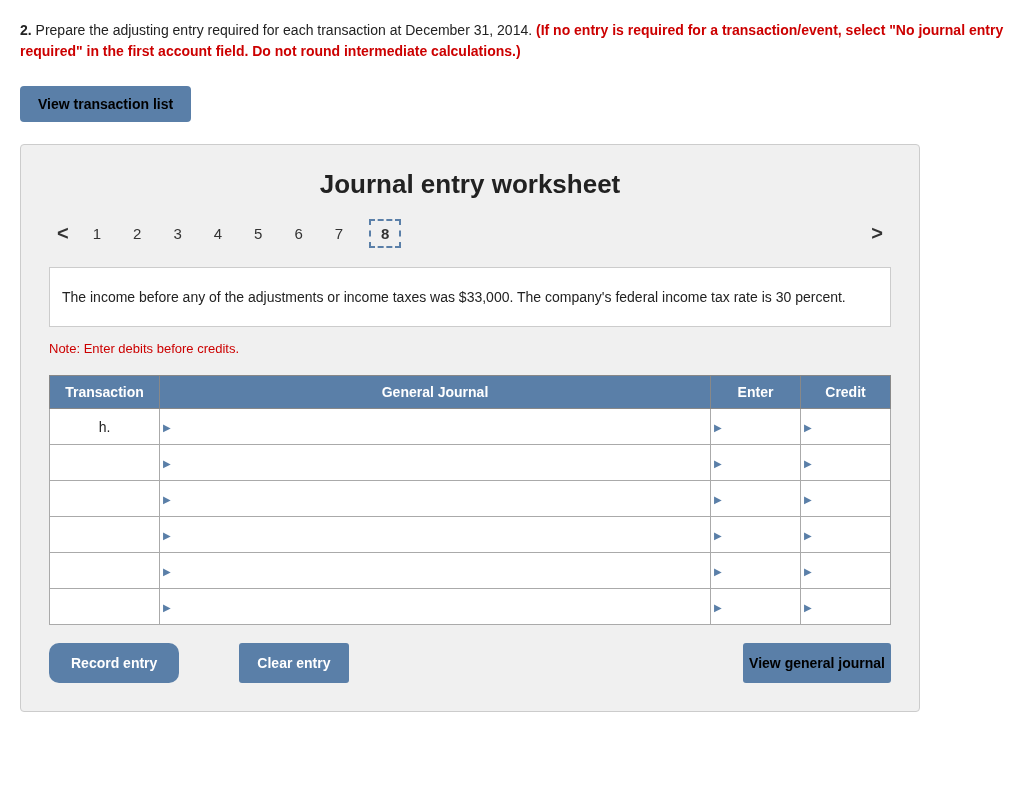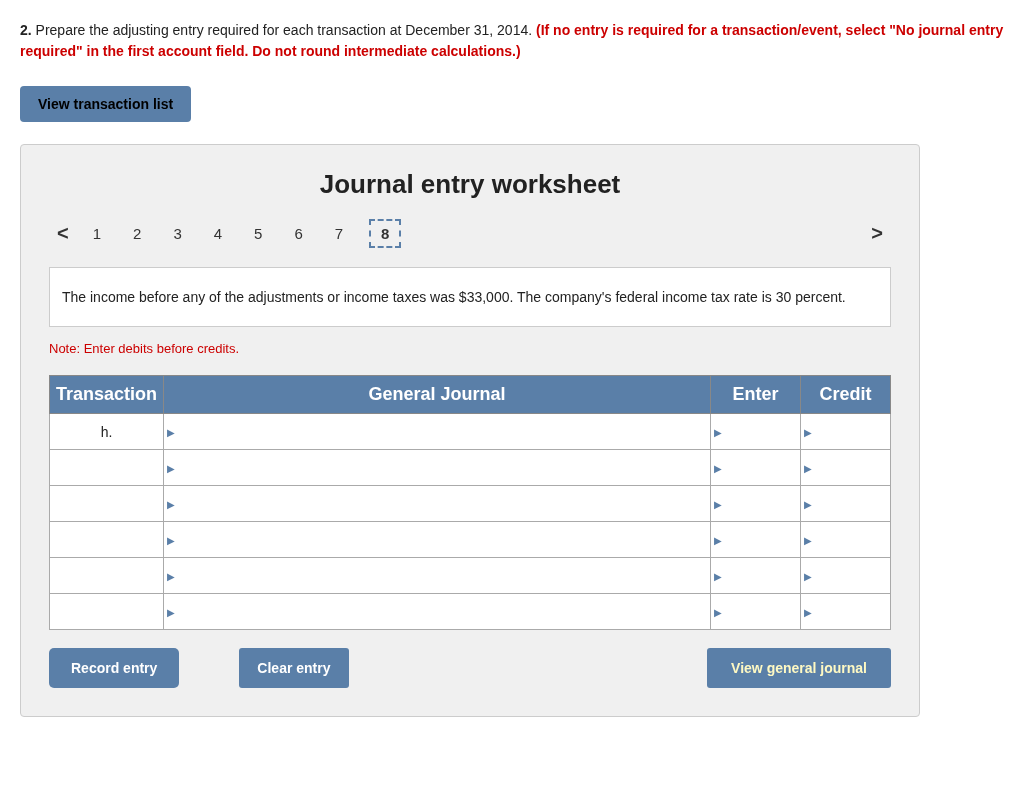"Transaction" .journal-table th { font-size: 18px -> 14px }
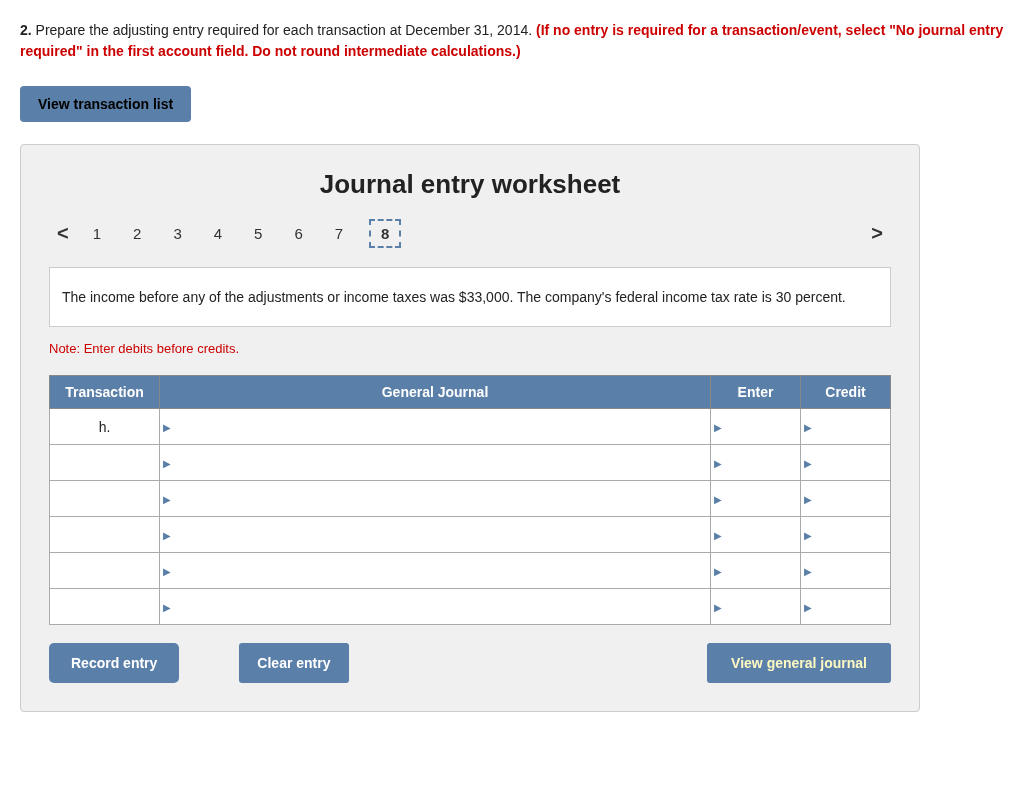"Record entry" .btn-record { border-radius: 5px -> 10px }
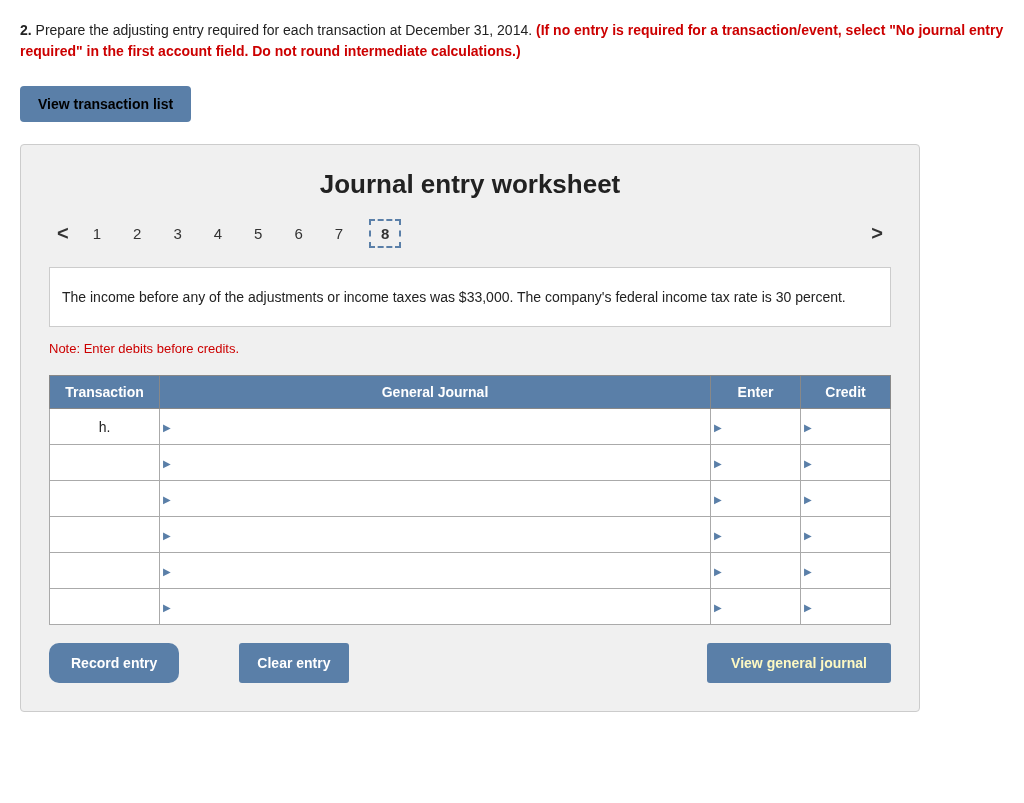"View general journal" .btn-view-journal { color: #fef9c3 -> #000000; padding: 12px 24px -> 12px 6px }
